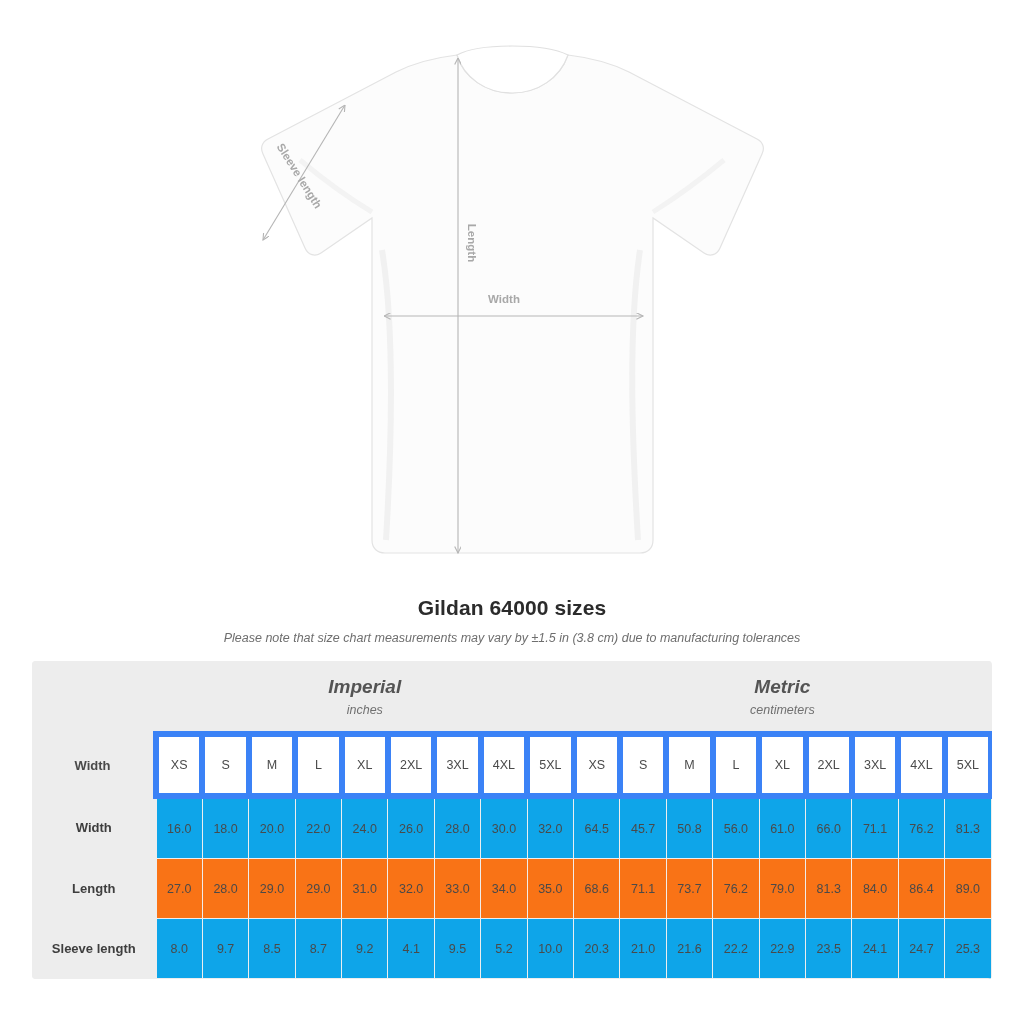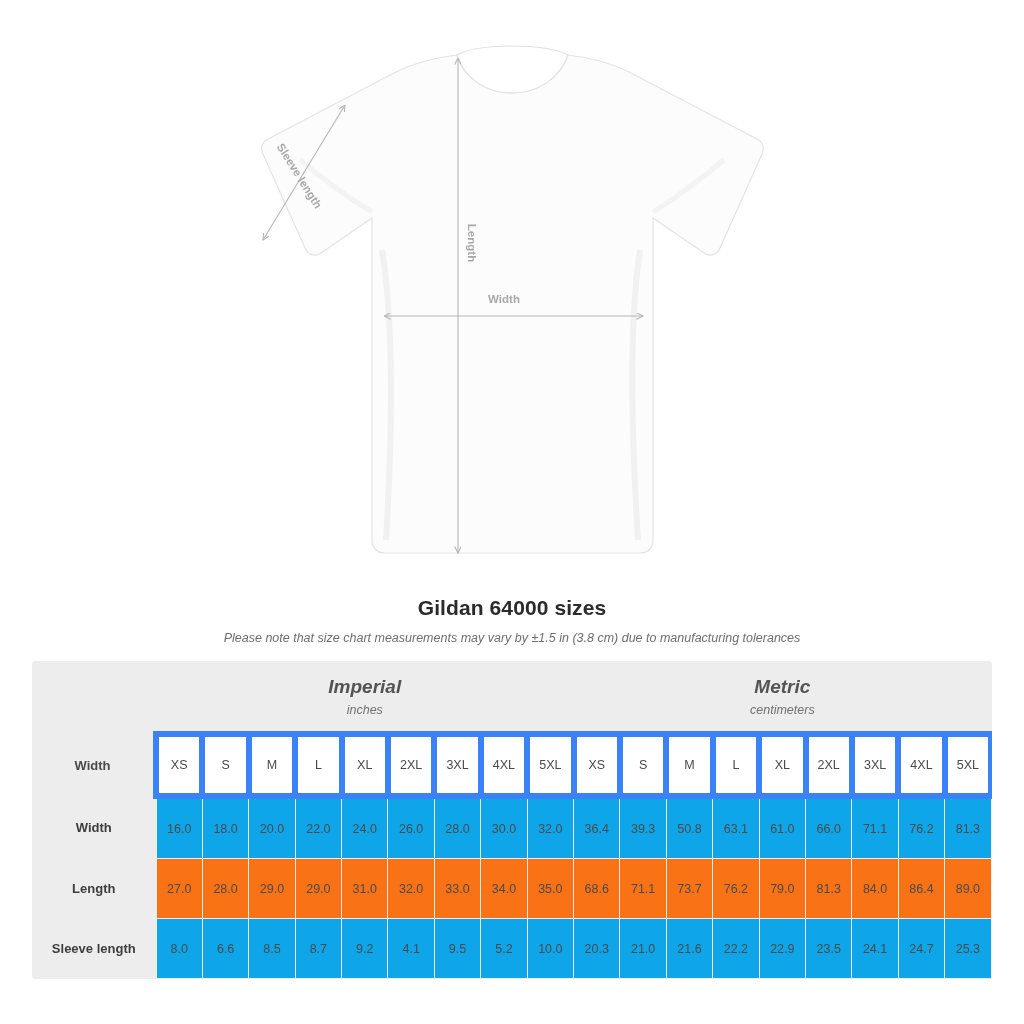"36.4" td { text: 36.4 -> 64.5 }
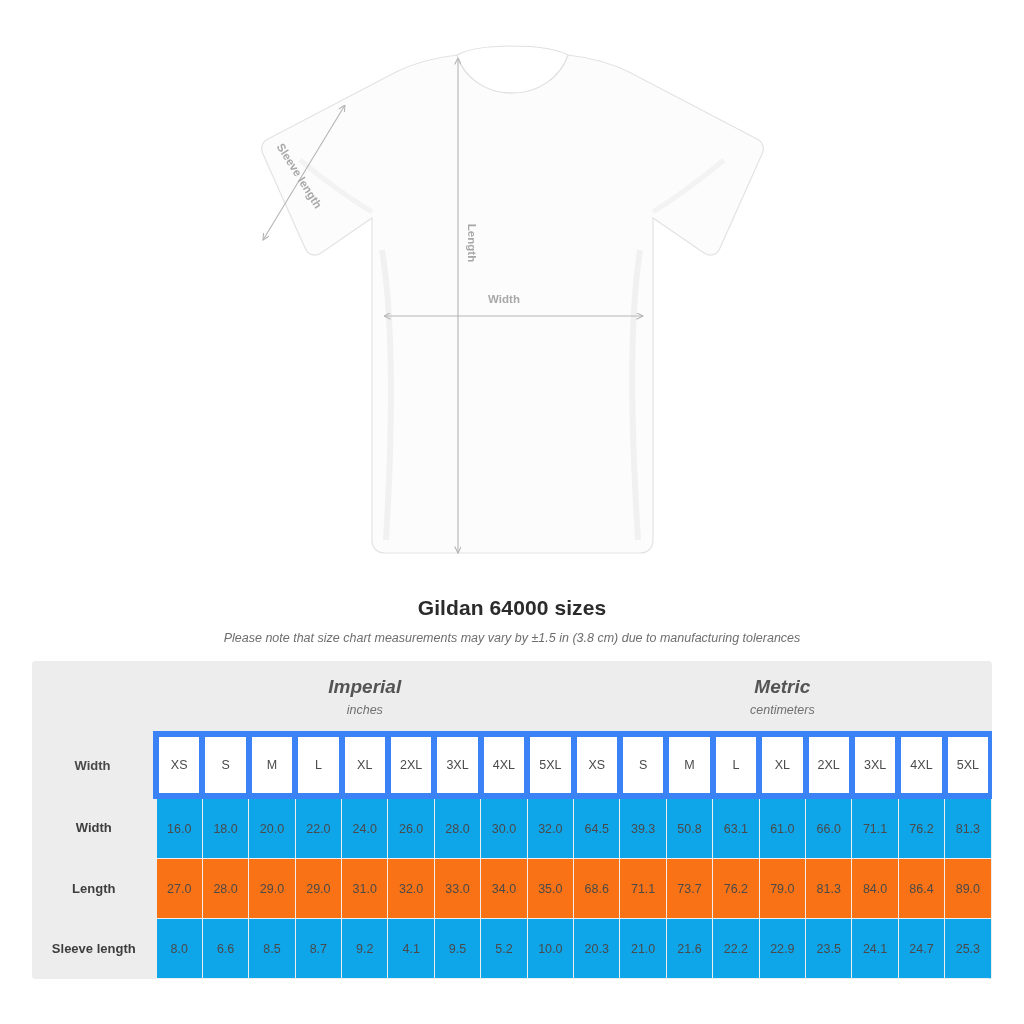"39.3" td { text: 39.3 -> 45.7 }
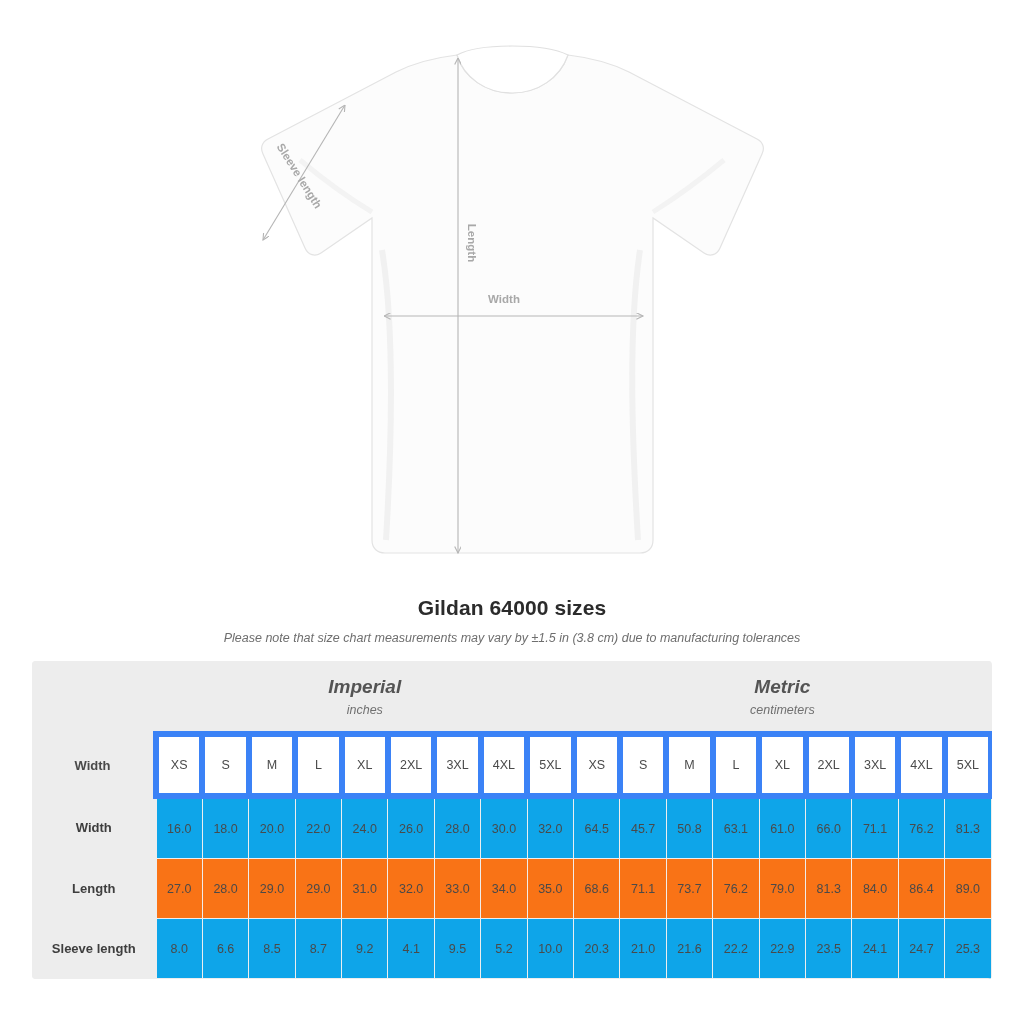"63.1" td { text: 63.1 -> 56.0 }
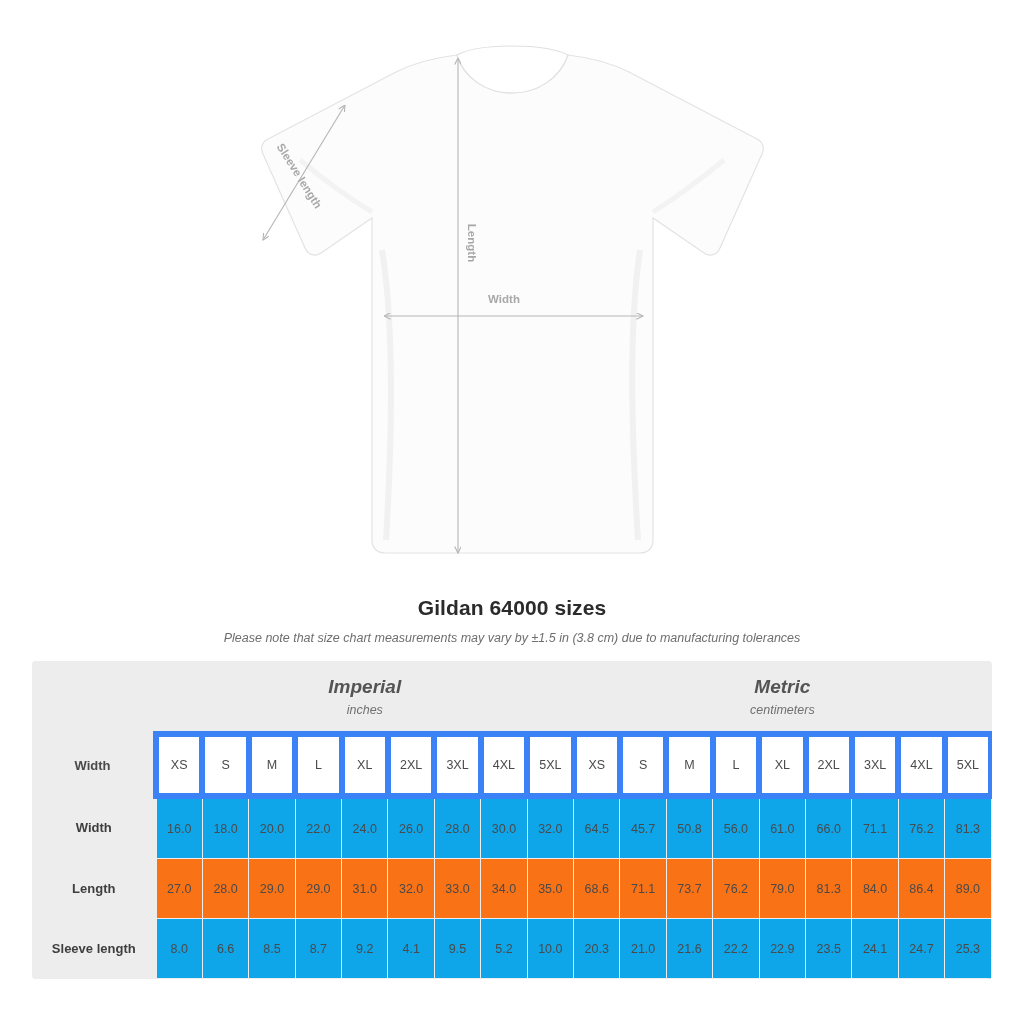"6.6" td { text: 6.6 -> 9.7 }
